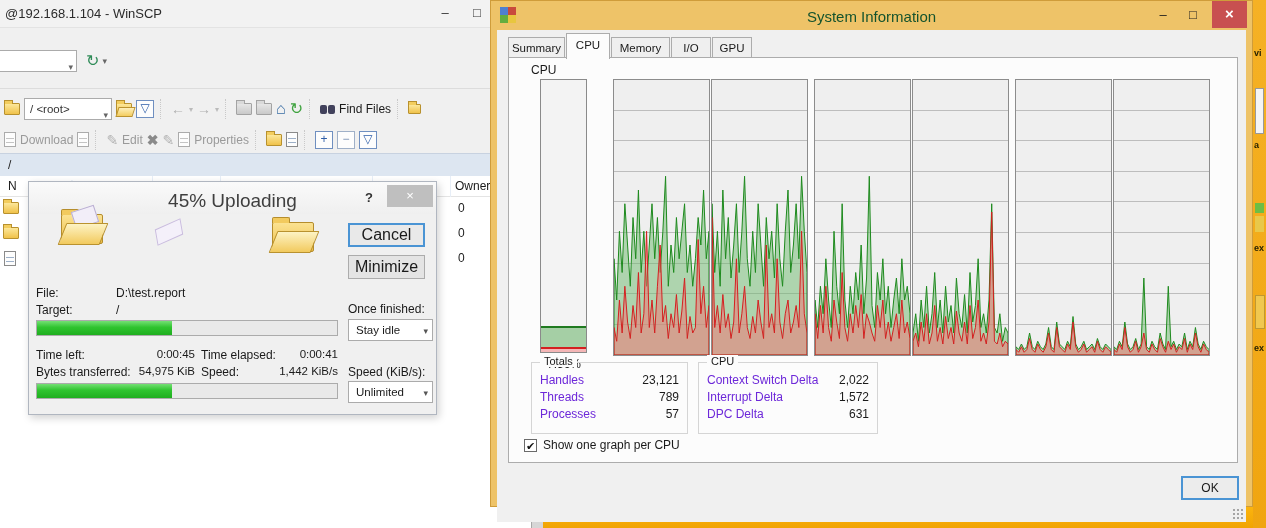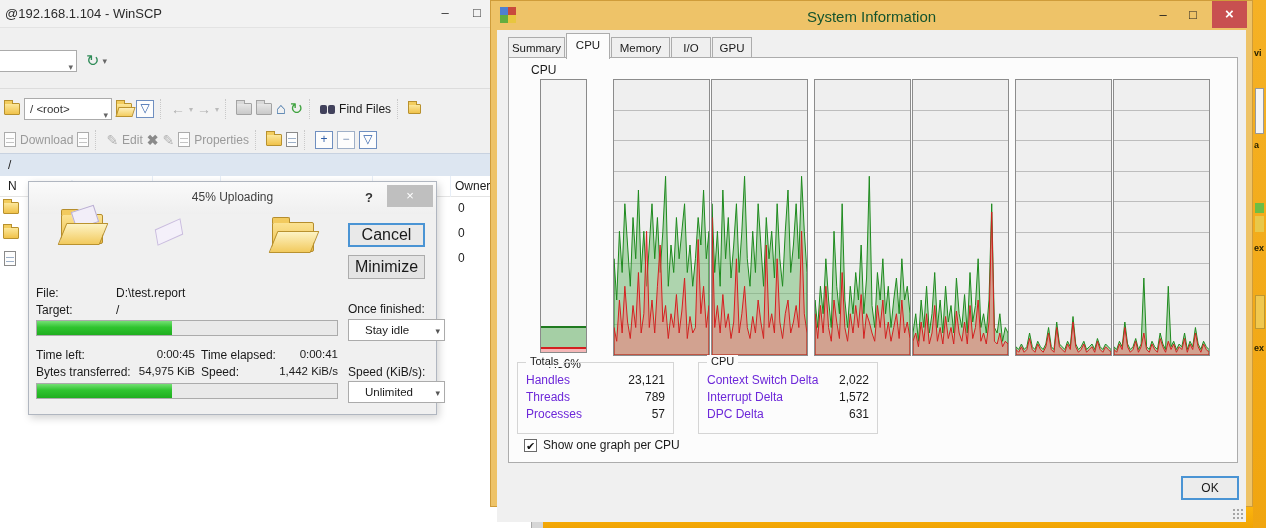"45% Uploading" #updlg-title-text { font-size: 12px -> 19px }
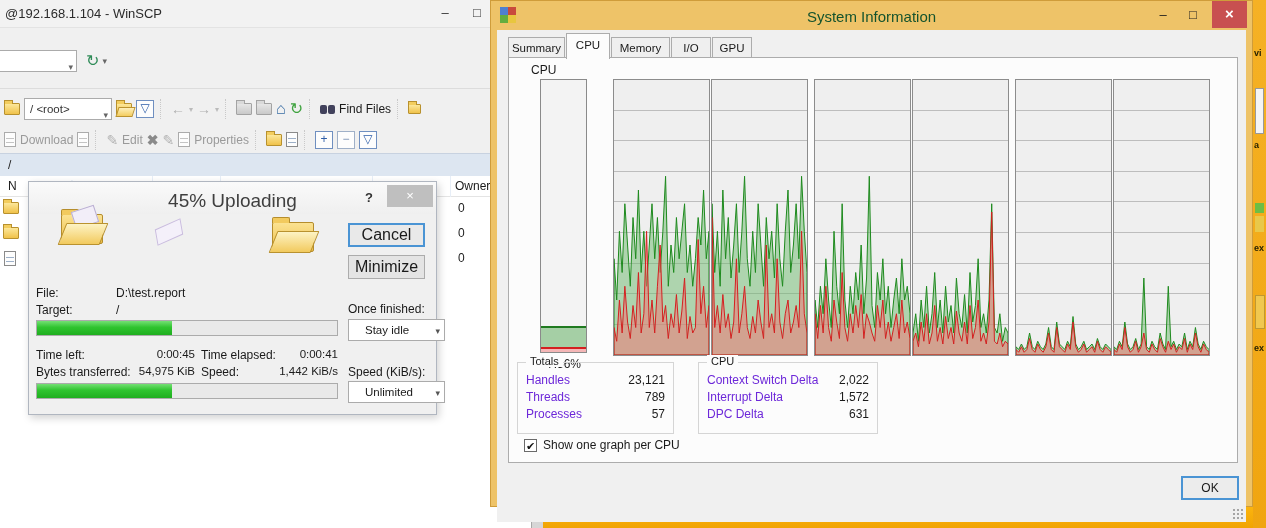"Stay idle" .sel { padding-left: 16px -> 7px; width: 97px -> 85px }
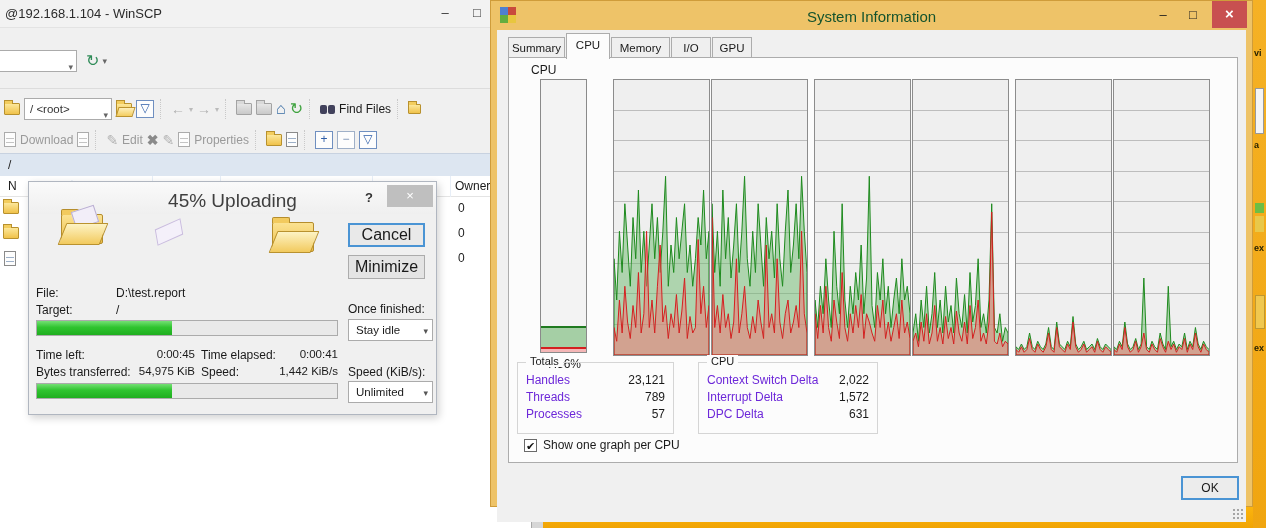"Totals" div.groupbox { left: 8px -> 22px }
